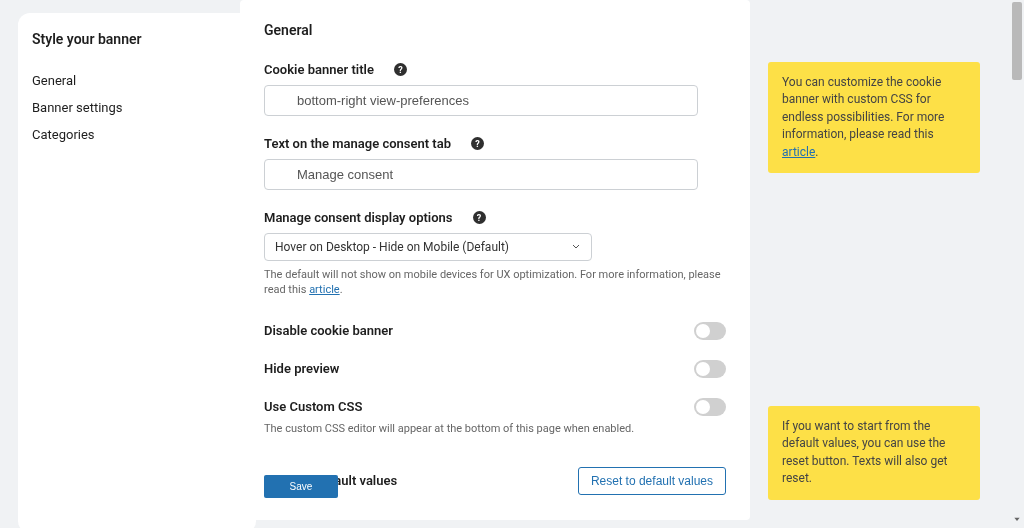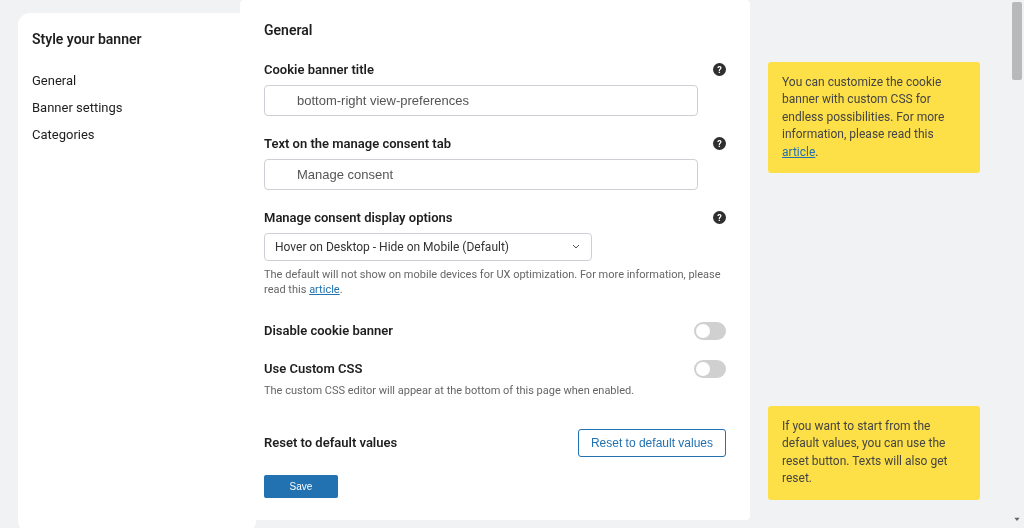"Cookie banner title" .field-label-row { gap: 12px -> 20px; justify-content: space-between -> none }
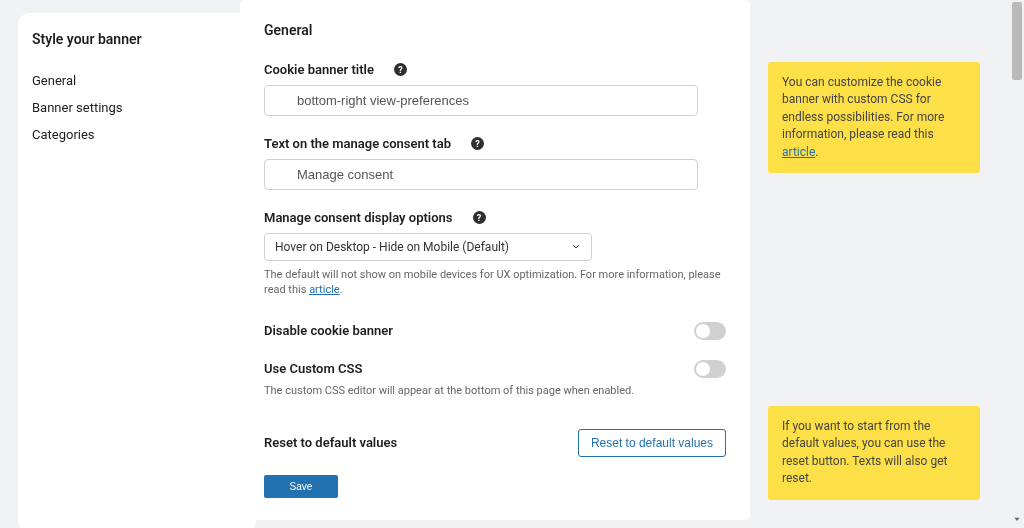"Hide preview" div.toggle-block { html: none -> <div> <div> <span>Hide preview</span> <div></div> </div> </div> }
